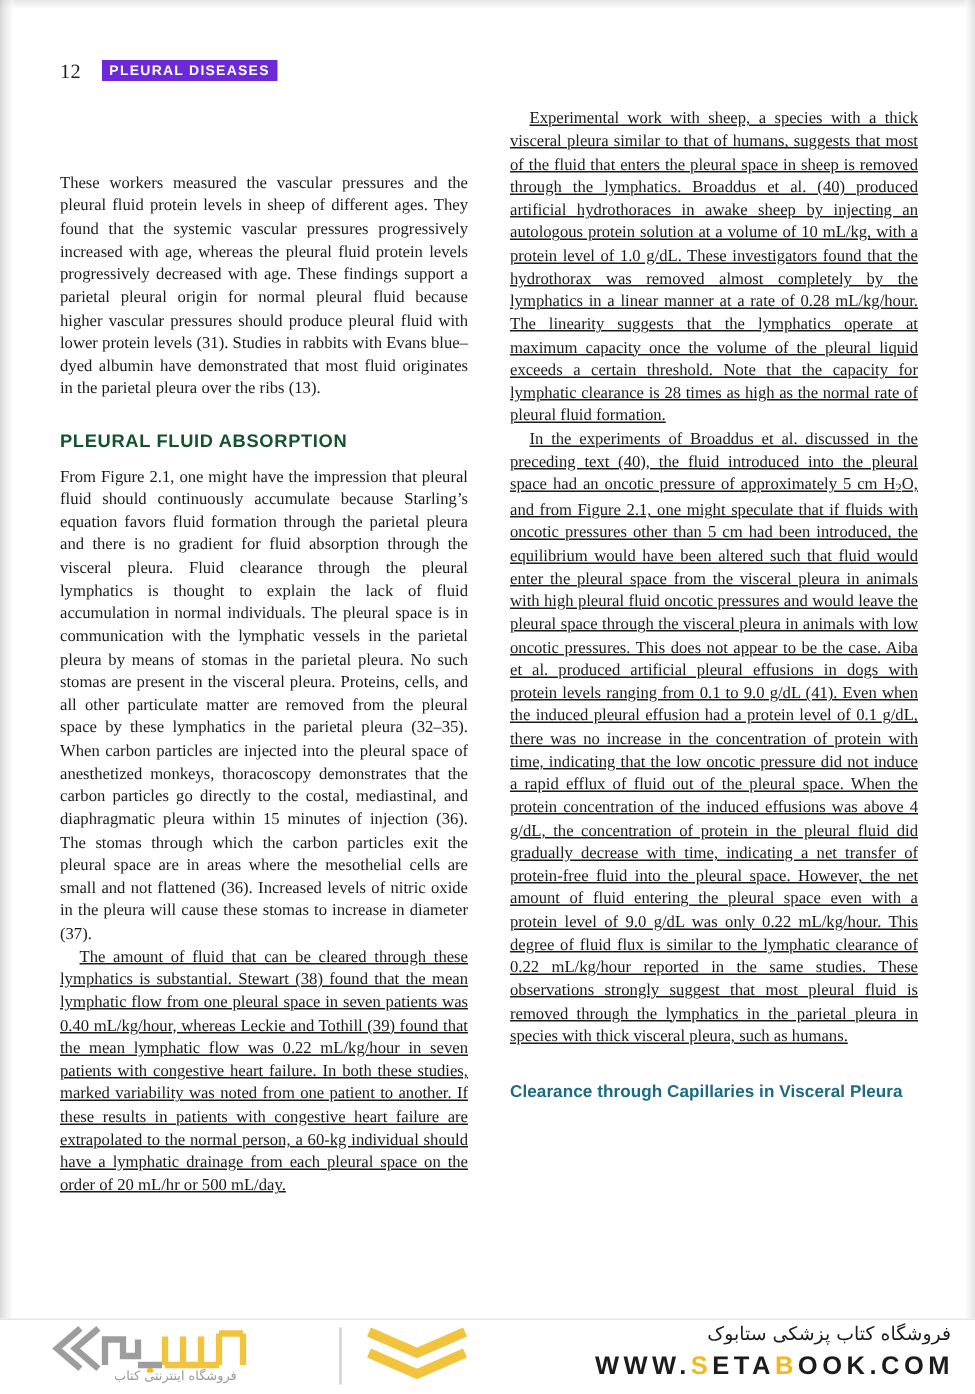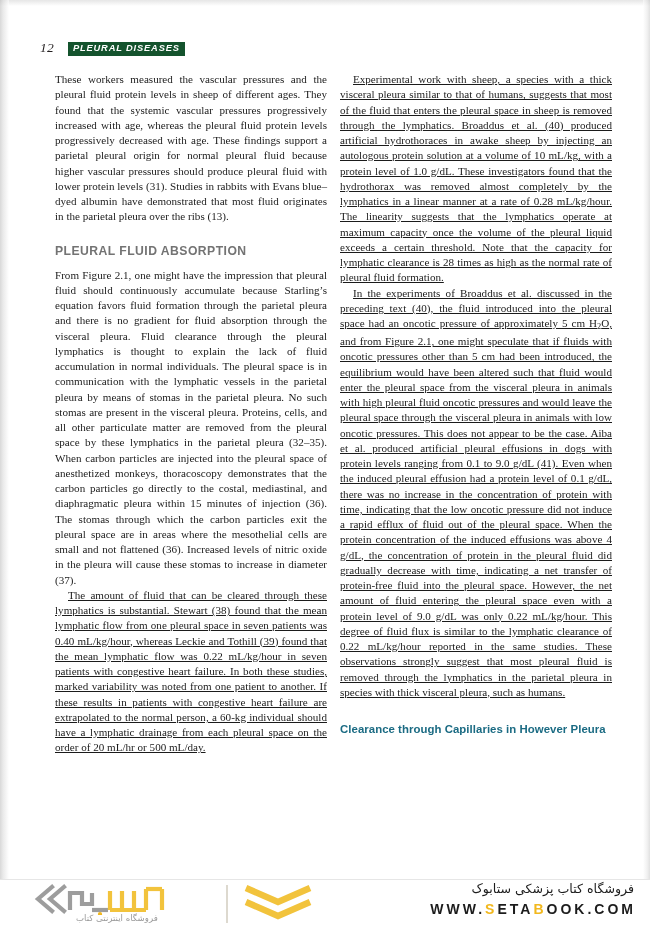"12" #running-head { align-items: flex-end -> flex-start; font-style: italic -> none }
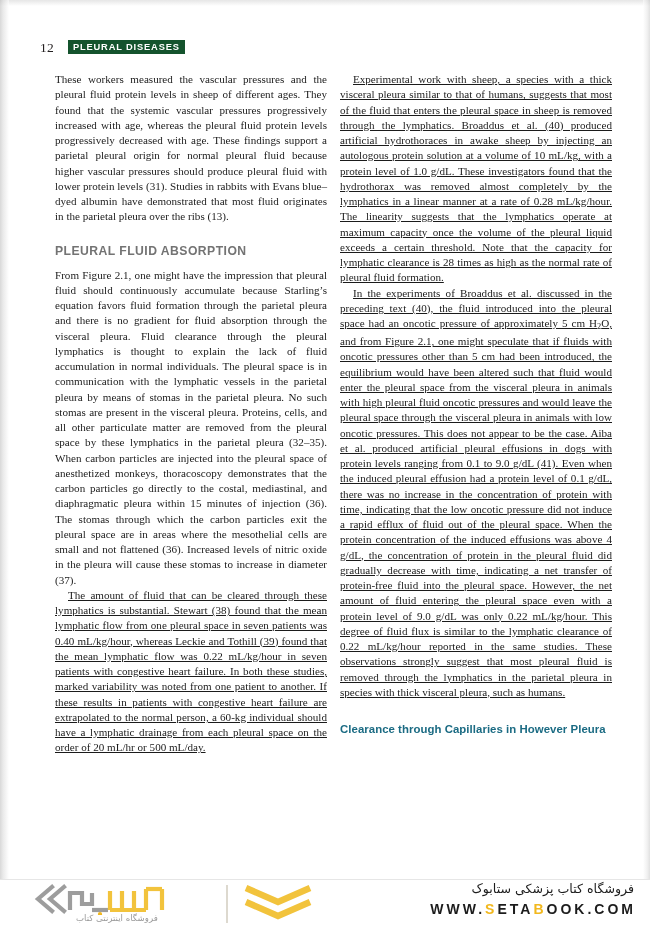"PLEURAL DISEASES" .head-chip { background: #14532d -> #6d28d9 }
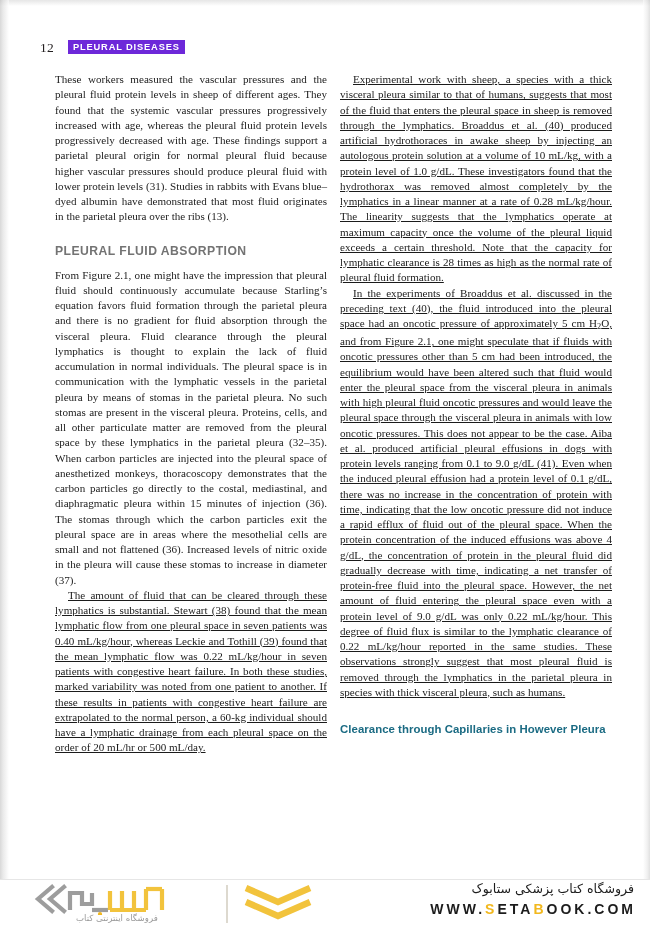"These workers measured the vascular" #col-left { left: 15px -> 0; margin-top: none -> 43px }
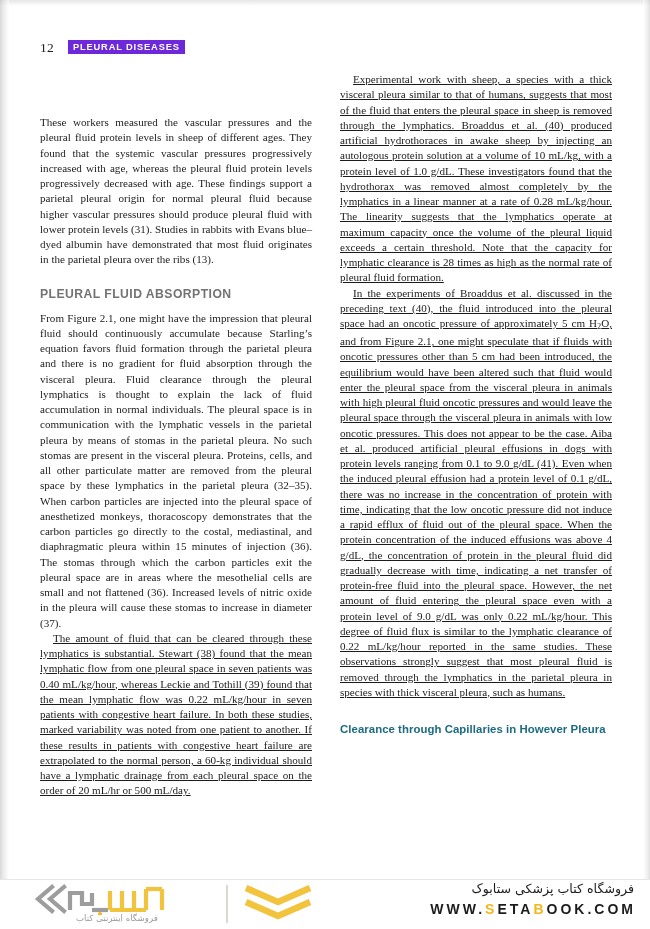"PLEURAL FLUID ABSORPTION" h2.sec-a { color: #737373 -> #14532d }
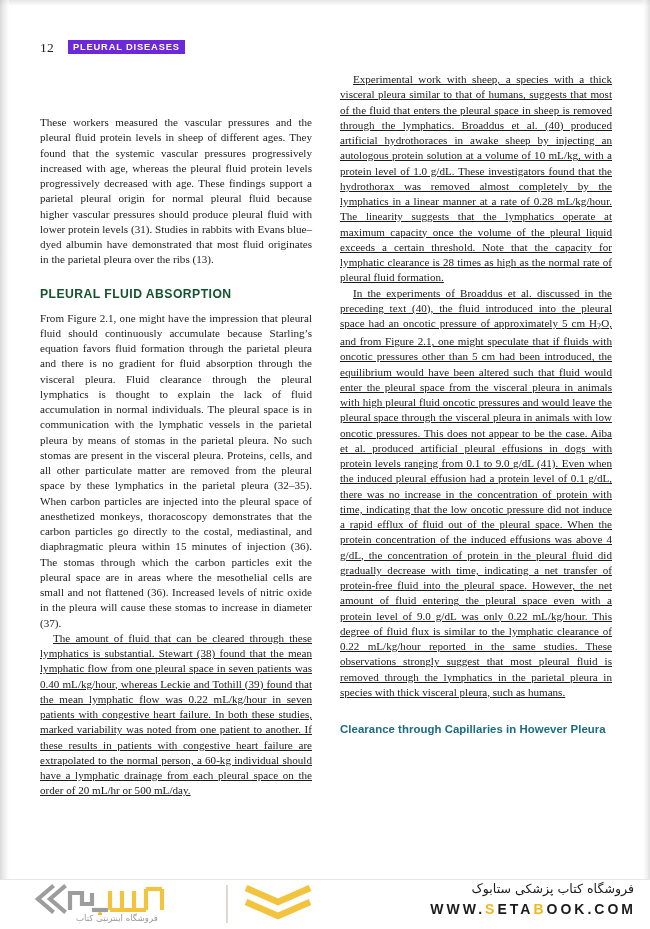"Clearance through Capillaries in However" h3.sec-b { text: However -> Visceral }
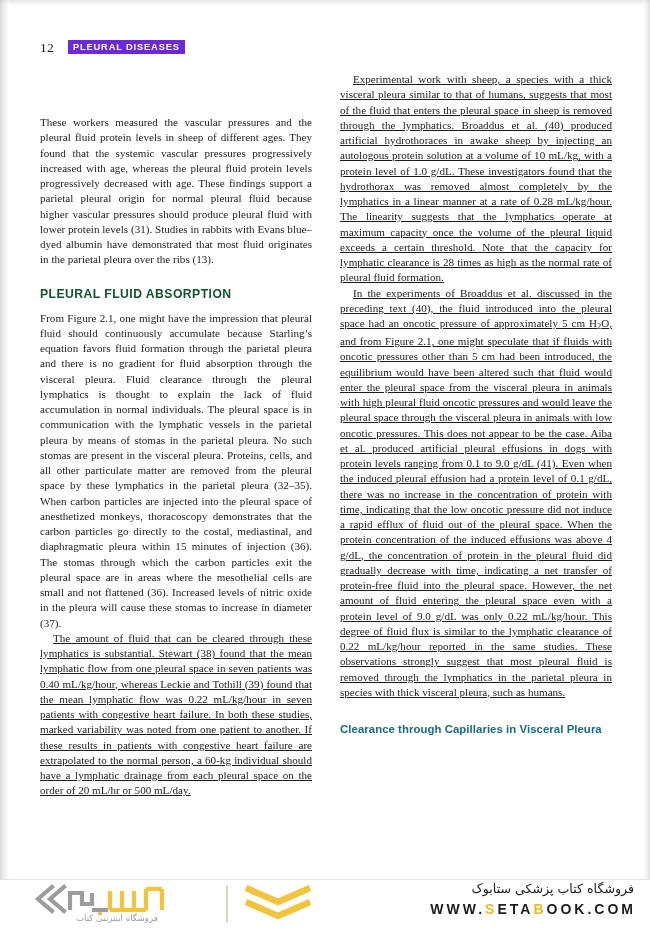"WWW.SETABOOK.COM" #brand-url { font-size: 14px -> 17px }
